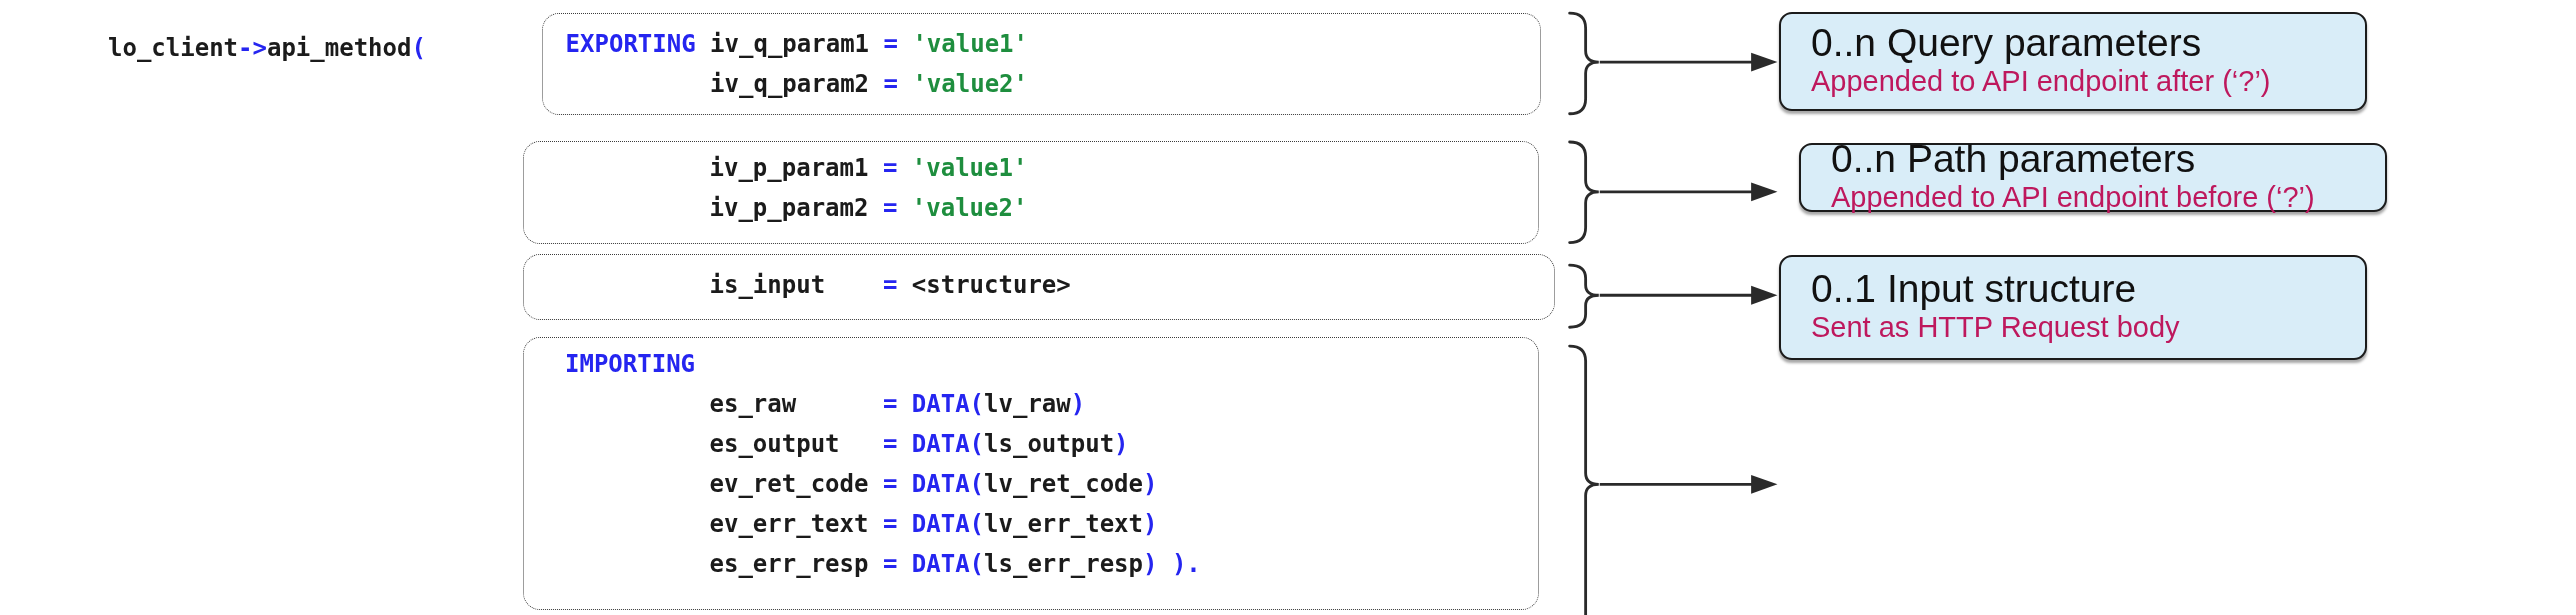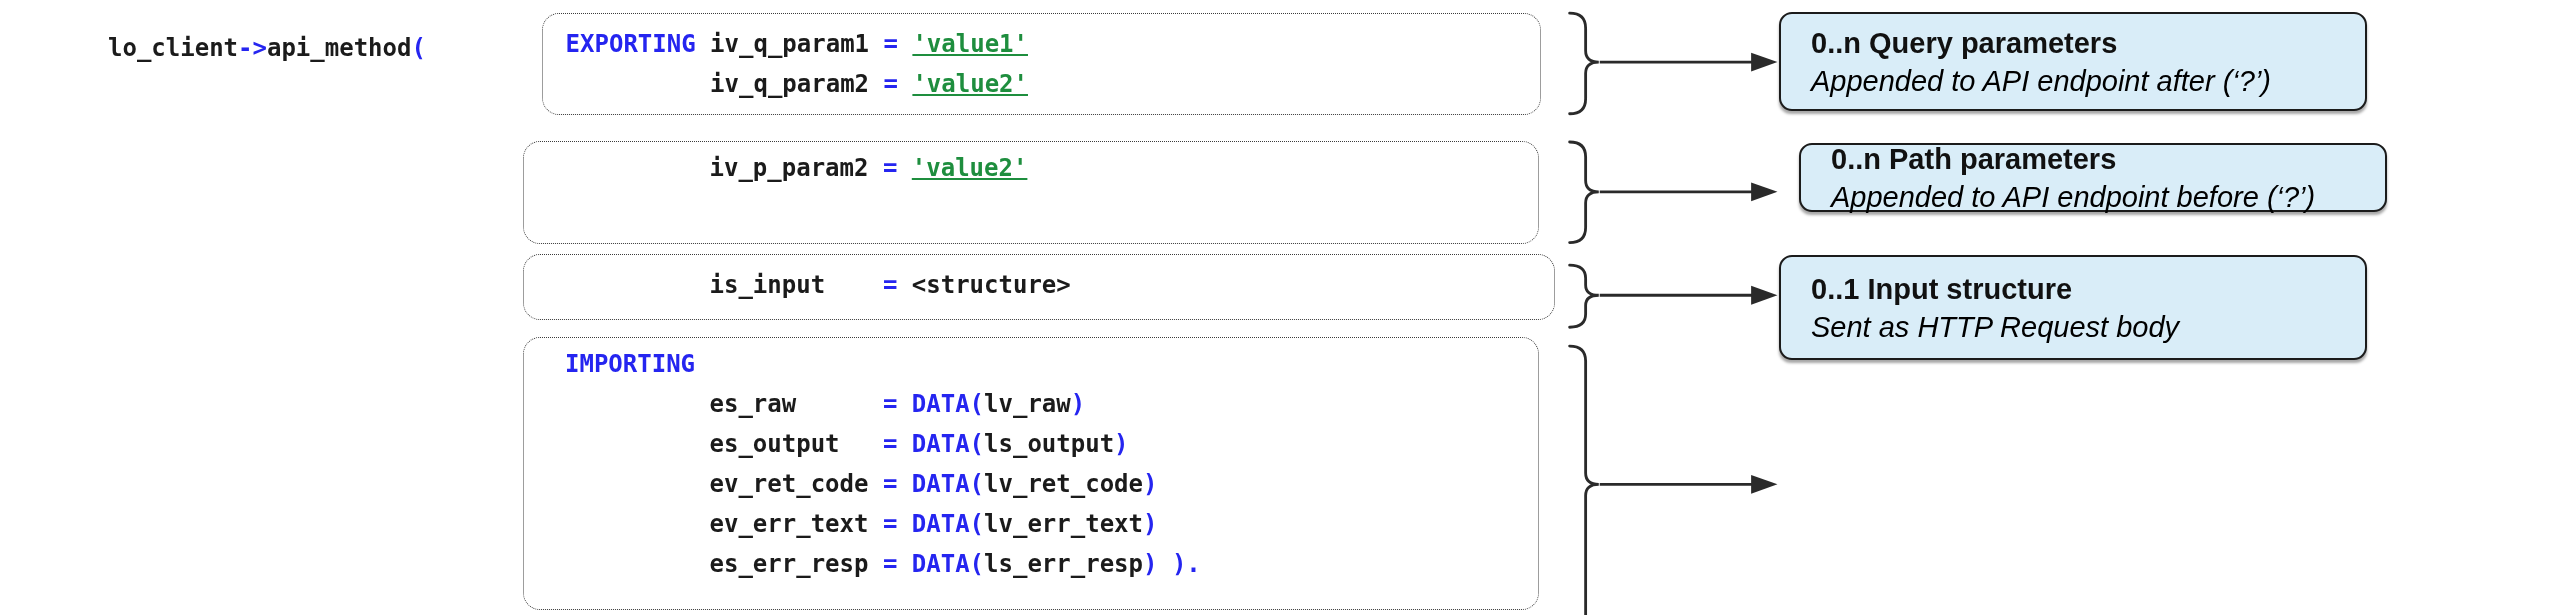"'value1'" .tok-s { text-decoration: underline -> none }
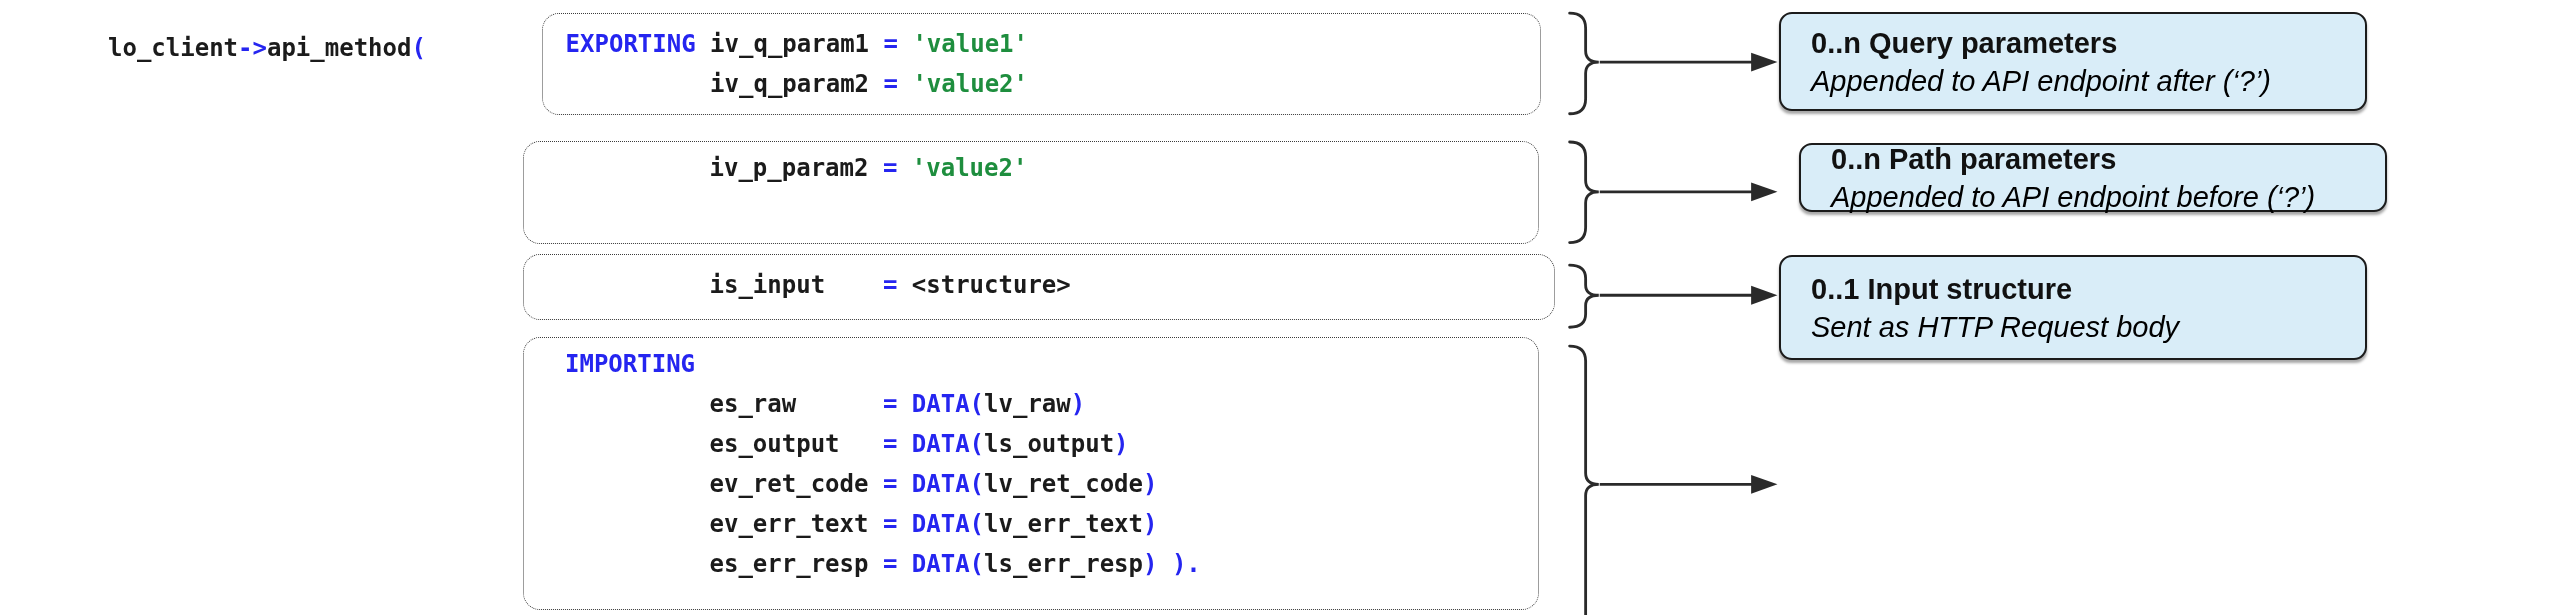"0..n Query parameters" .callout .title { font-size: 29px -> 39px; font-weight: bold -> normal }
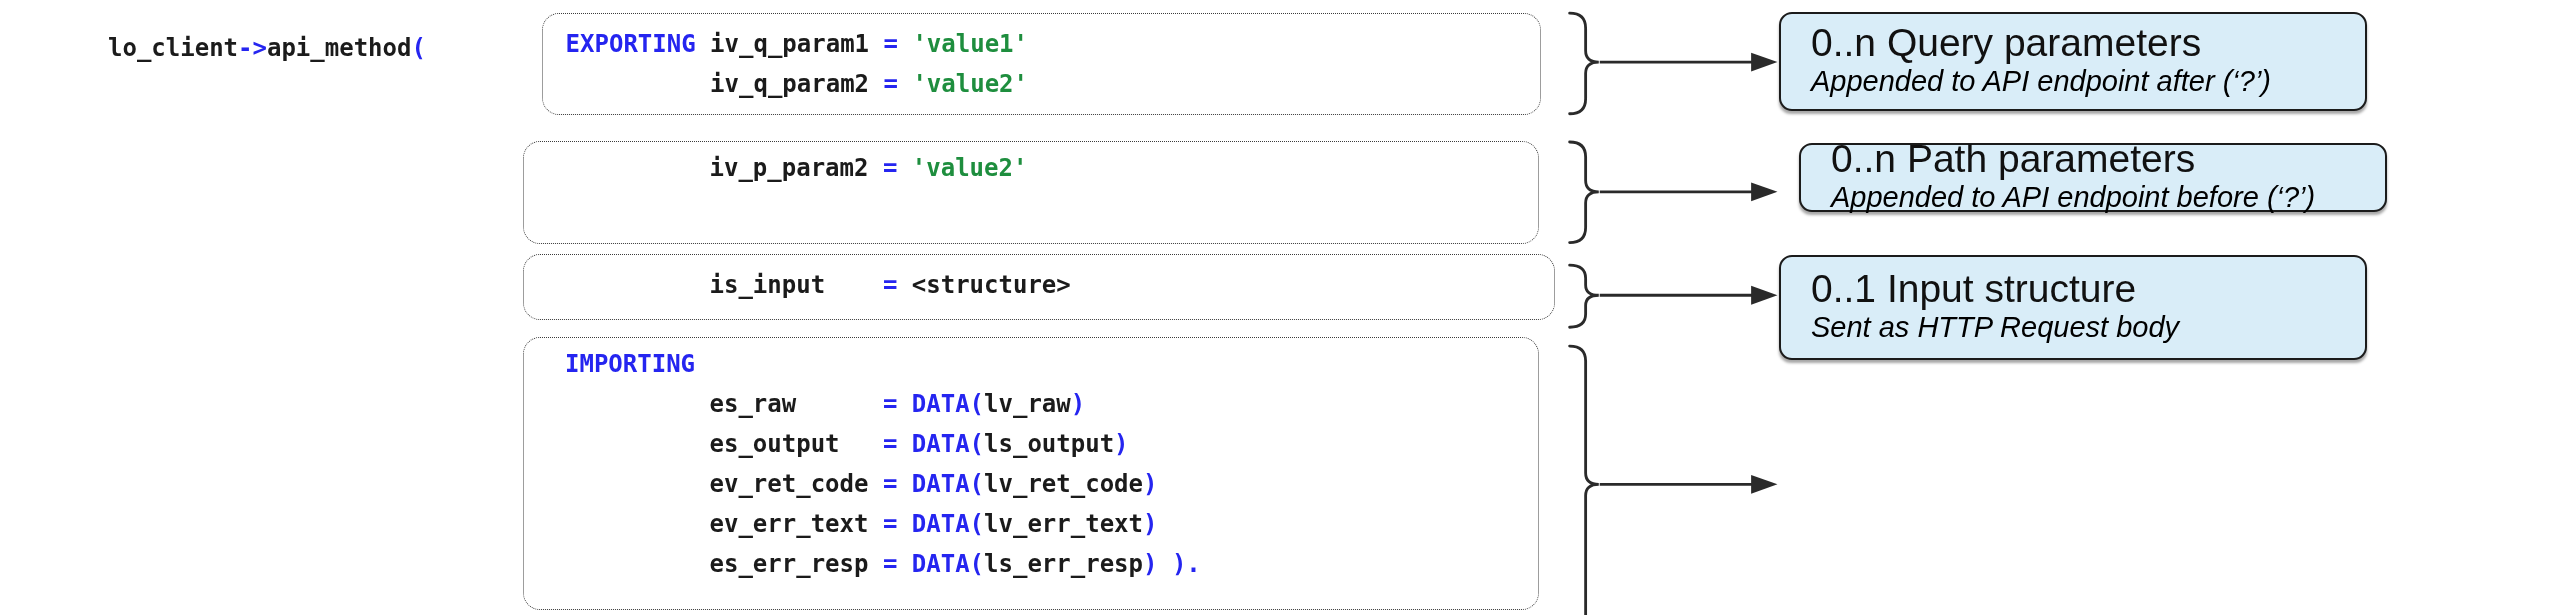"Appended to API endpoint after" .callout .subtitle { color: #000000 -> #be185d; font-style: italic -> none }
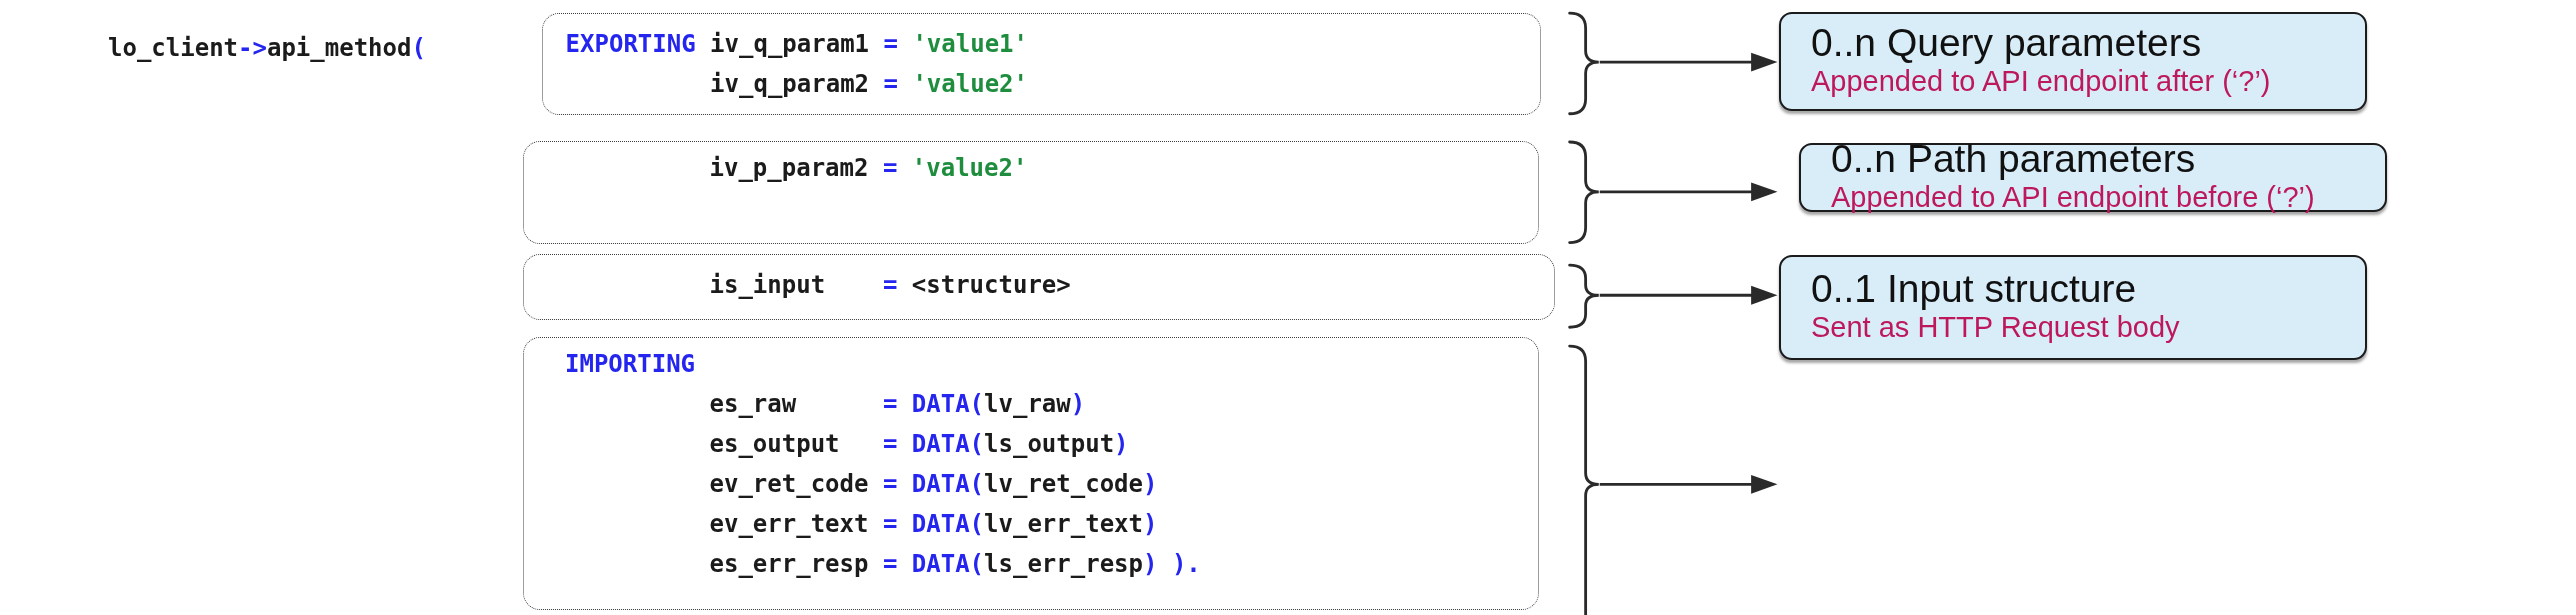"iv_p_param1 = 'value1'" div.code-line { html: none -> <div><span> iv_p_param1 </span><span>=</span><span> </span><span>'value1'</span></div> }
